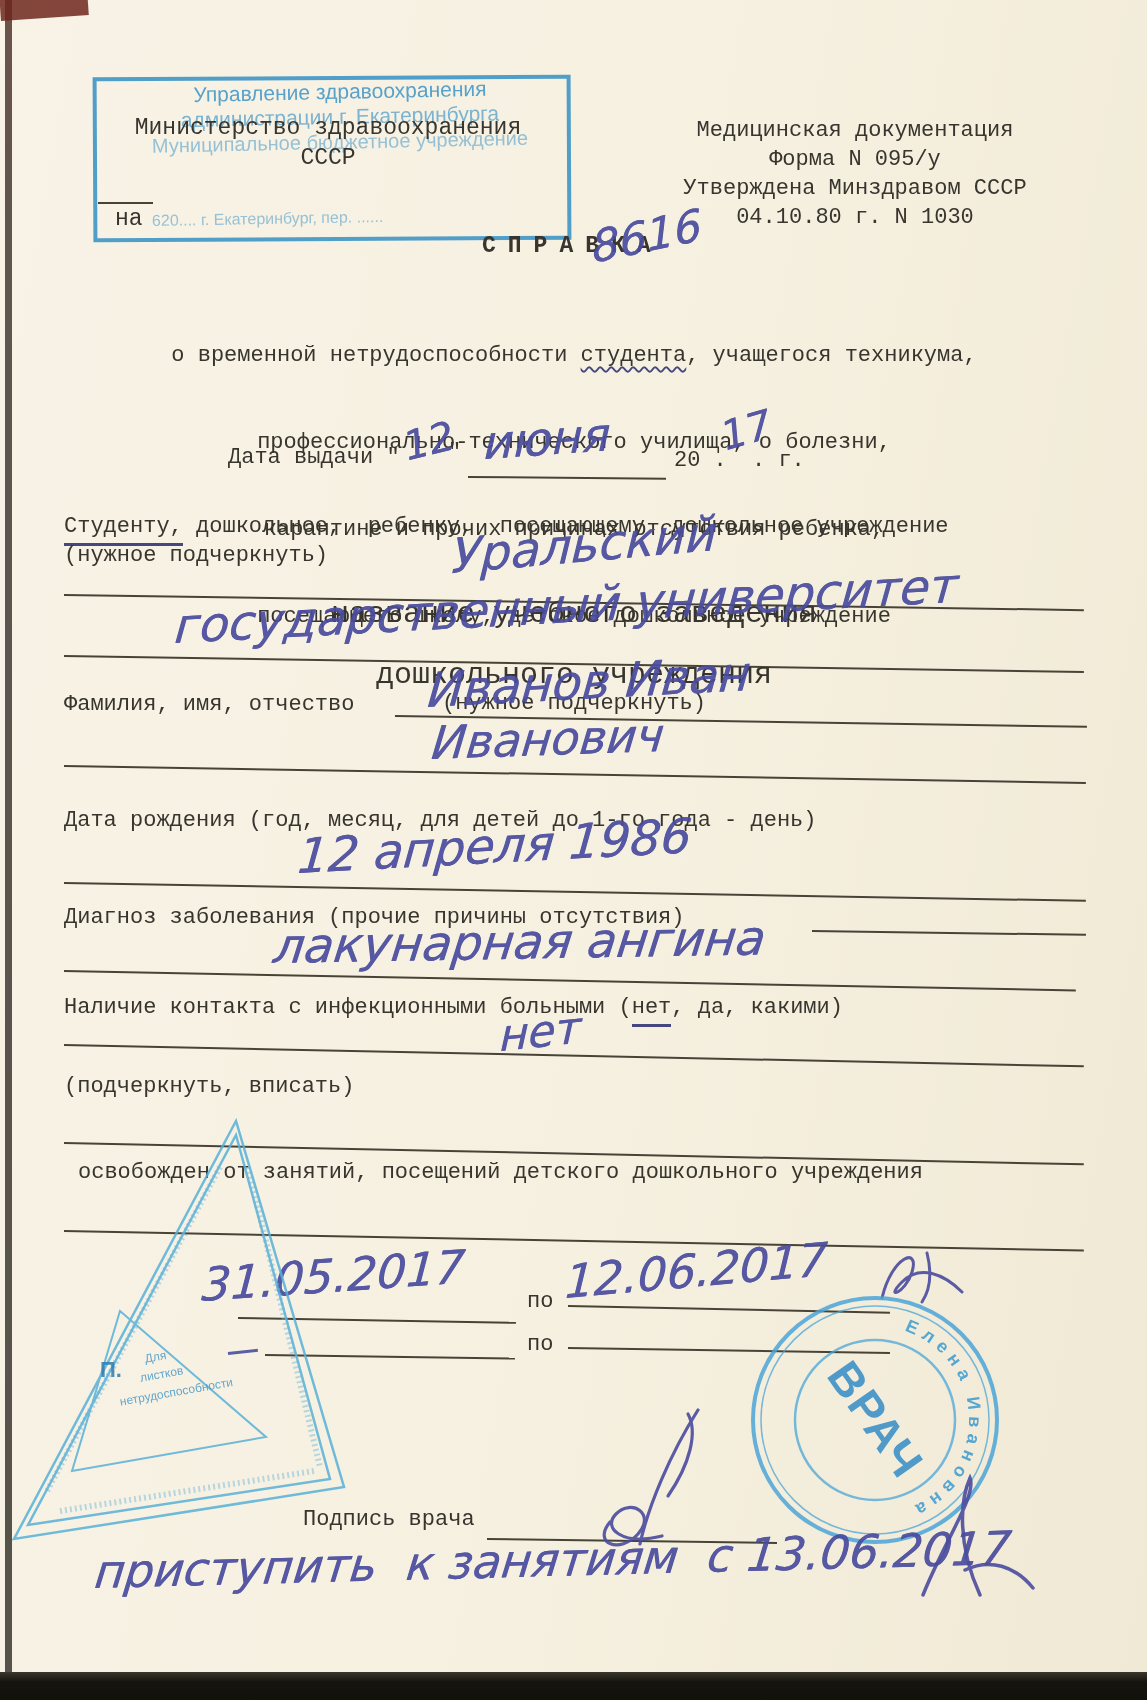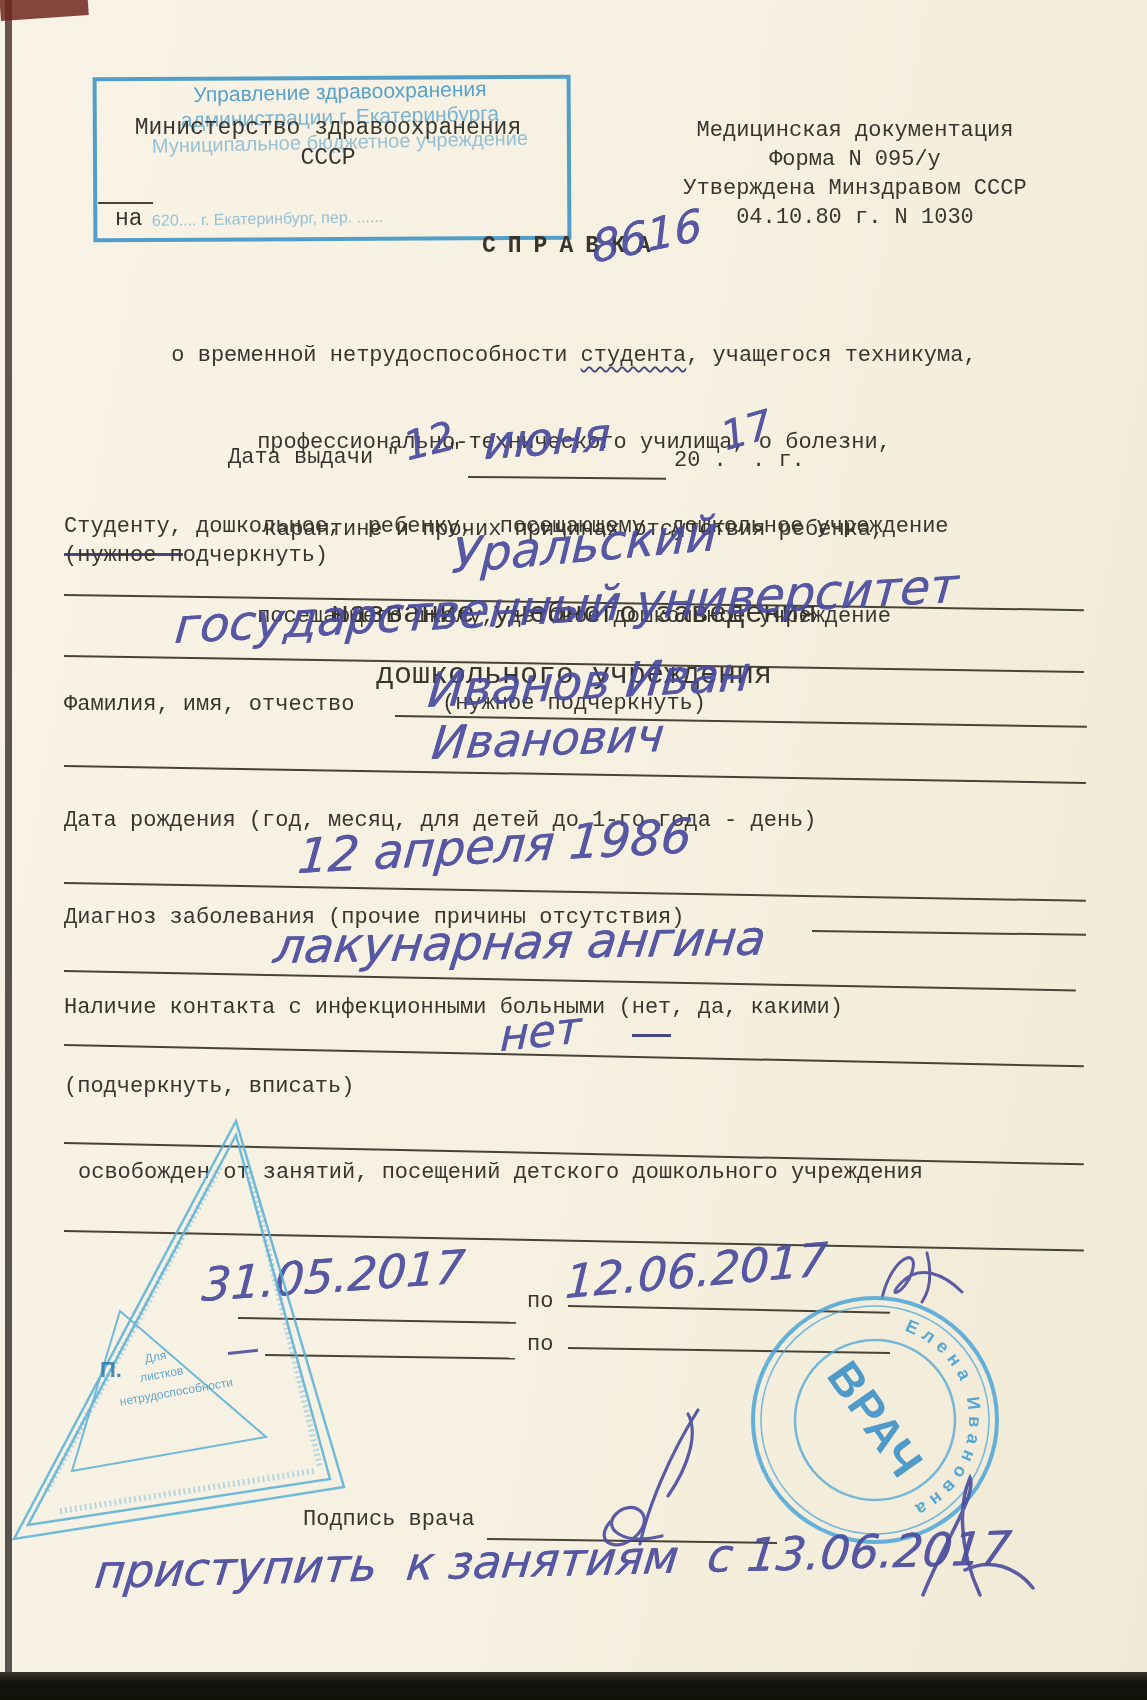"Студенту," .pen-u { padding-bottom: 14px -> 4px }
